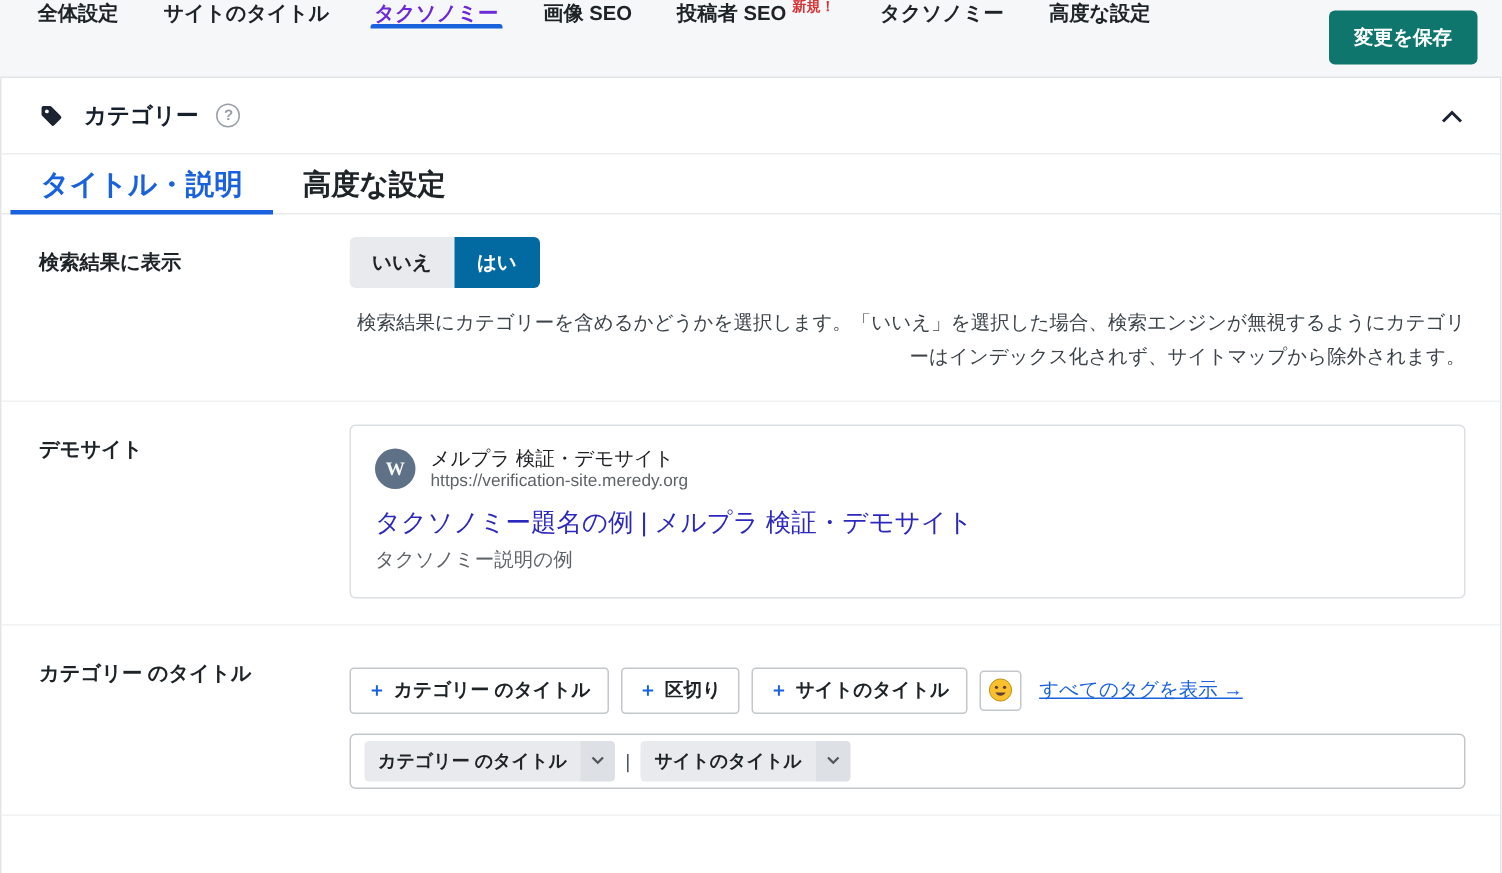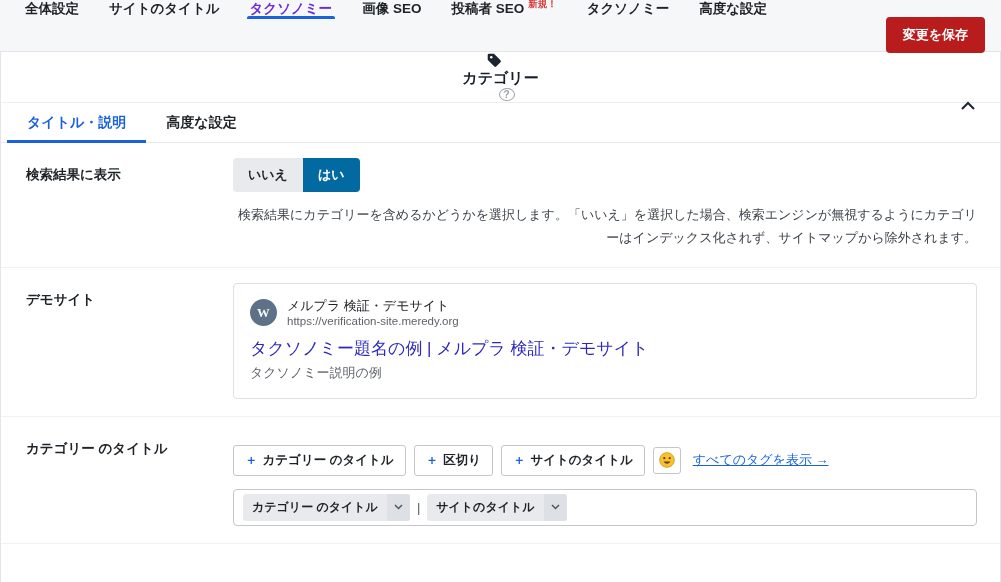"変更を保存" .save-btn { background: #b91c1c -> #0f766e; top: 17px -> 7px }
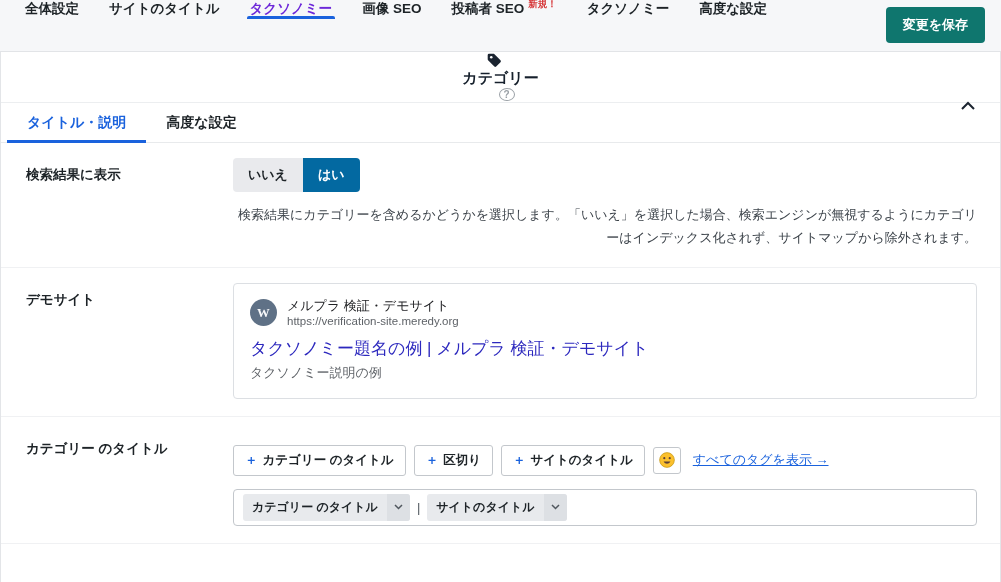"カテゴリー" .card-header { flex-direction: column -> none }
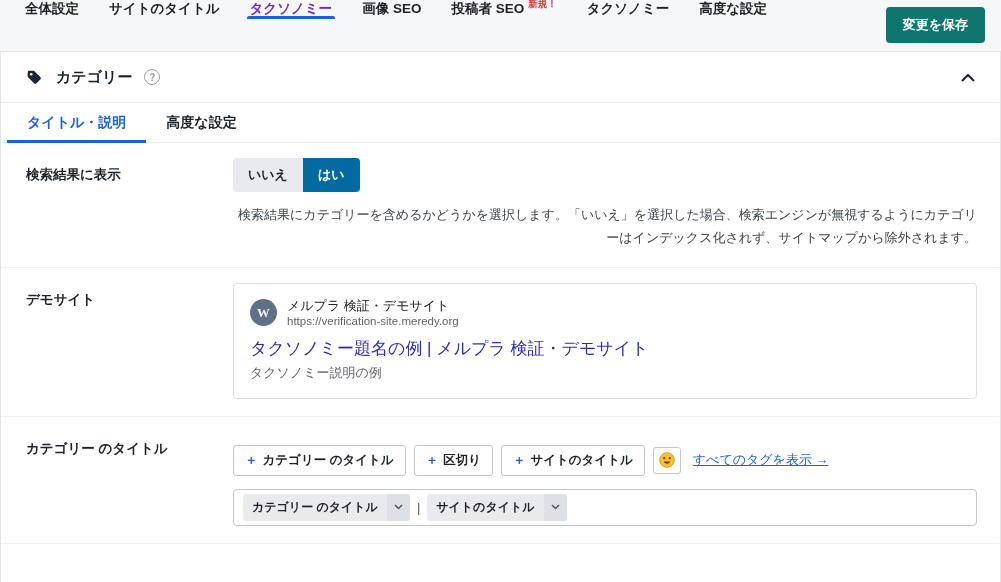"タイトル・説明" .subtab { font-size: 14px -> 19px }
